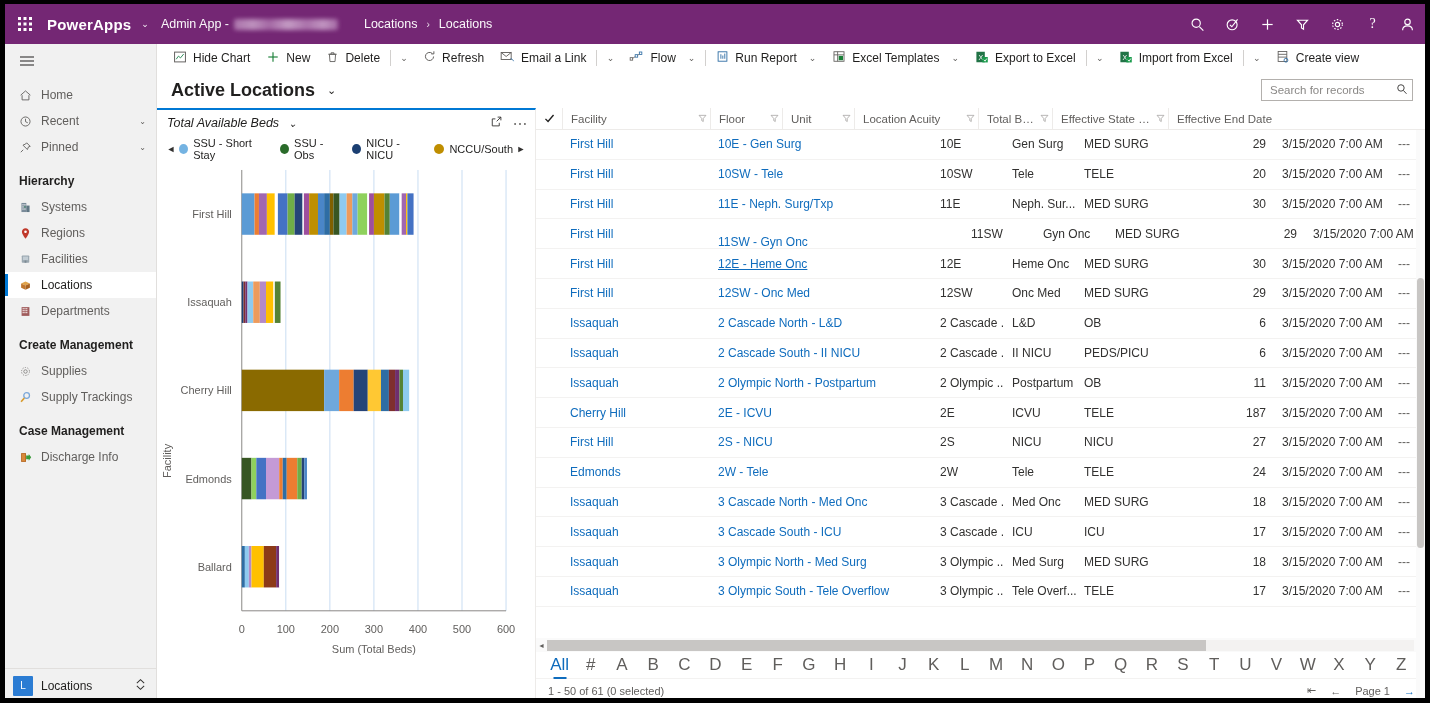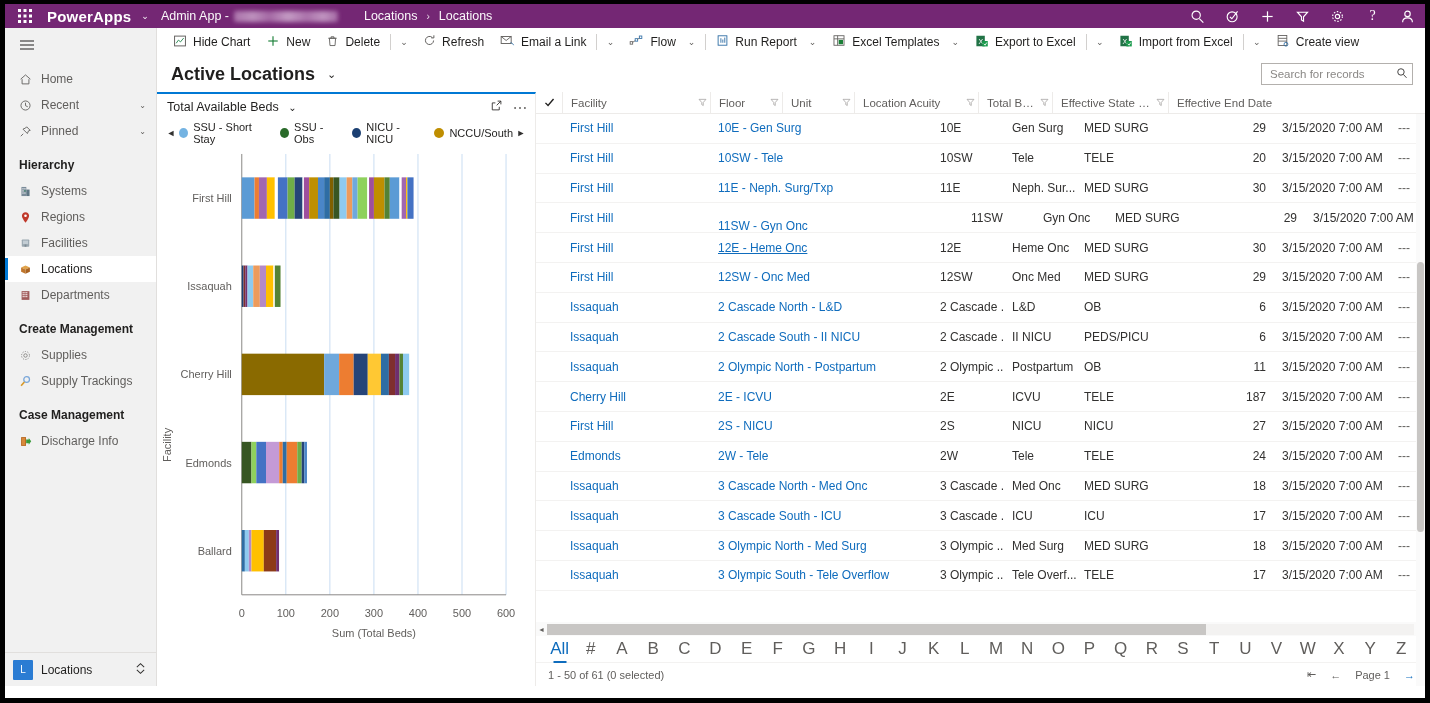"PowerApps" .topbar { height: 24px -> 40px }
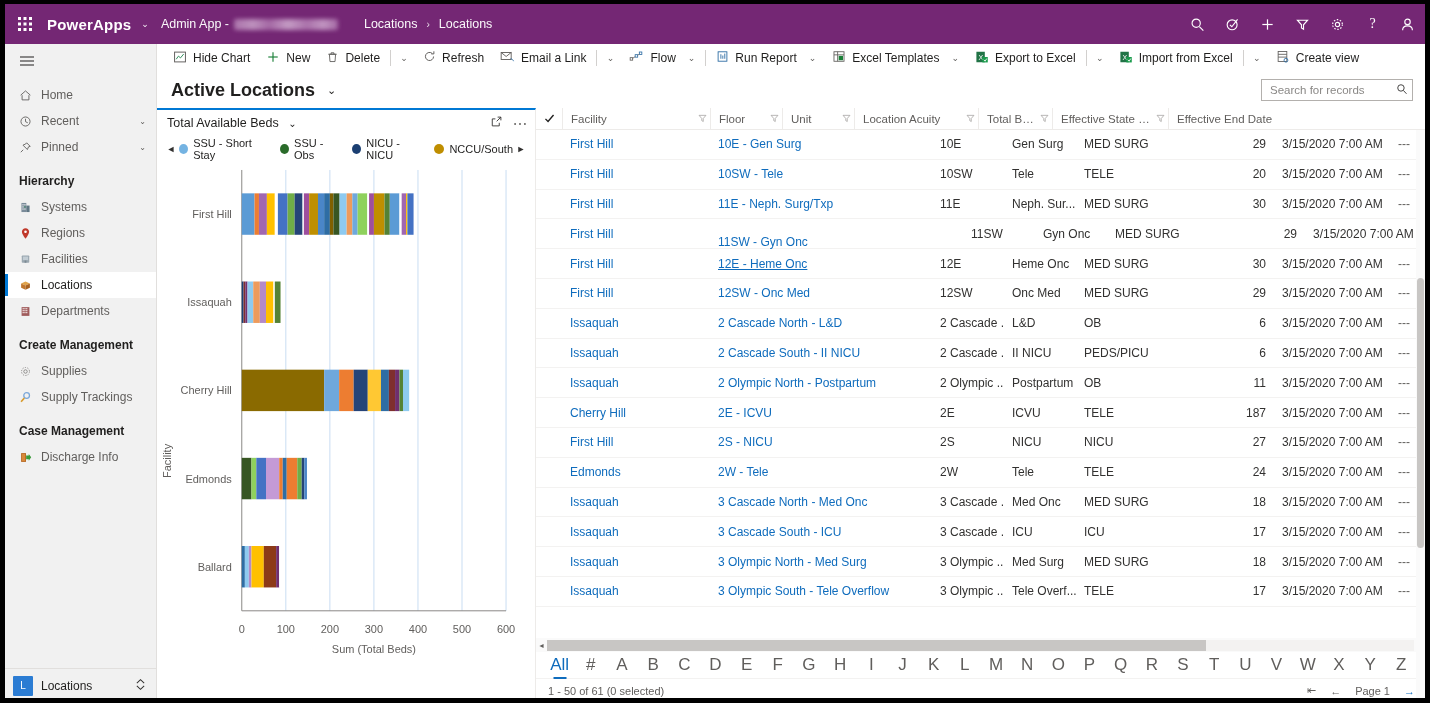"Total Available Beds ⌄" .charthdr { font-style: none -> italic }
